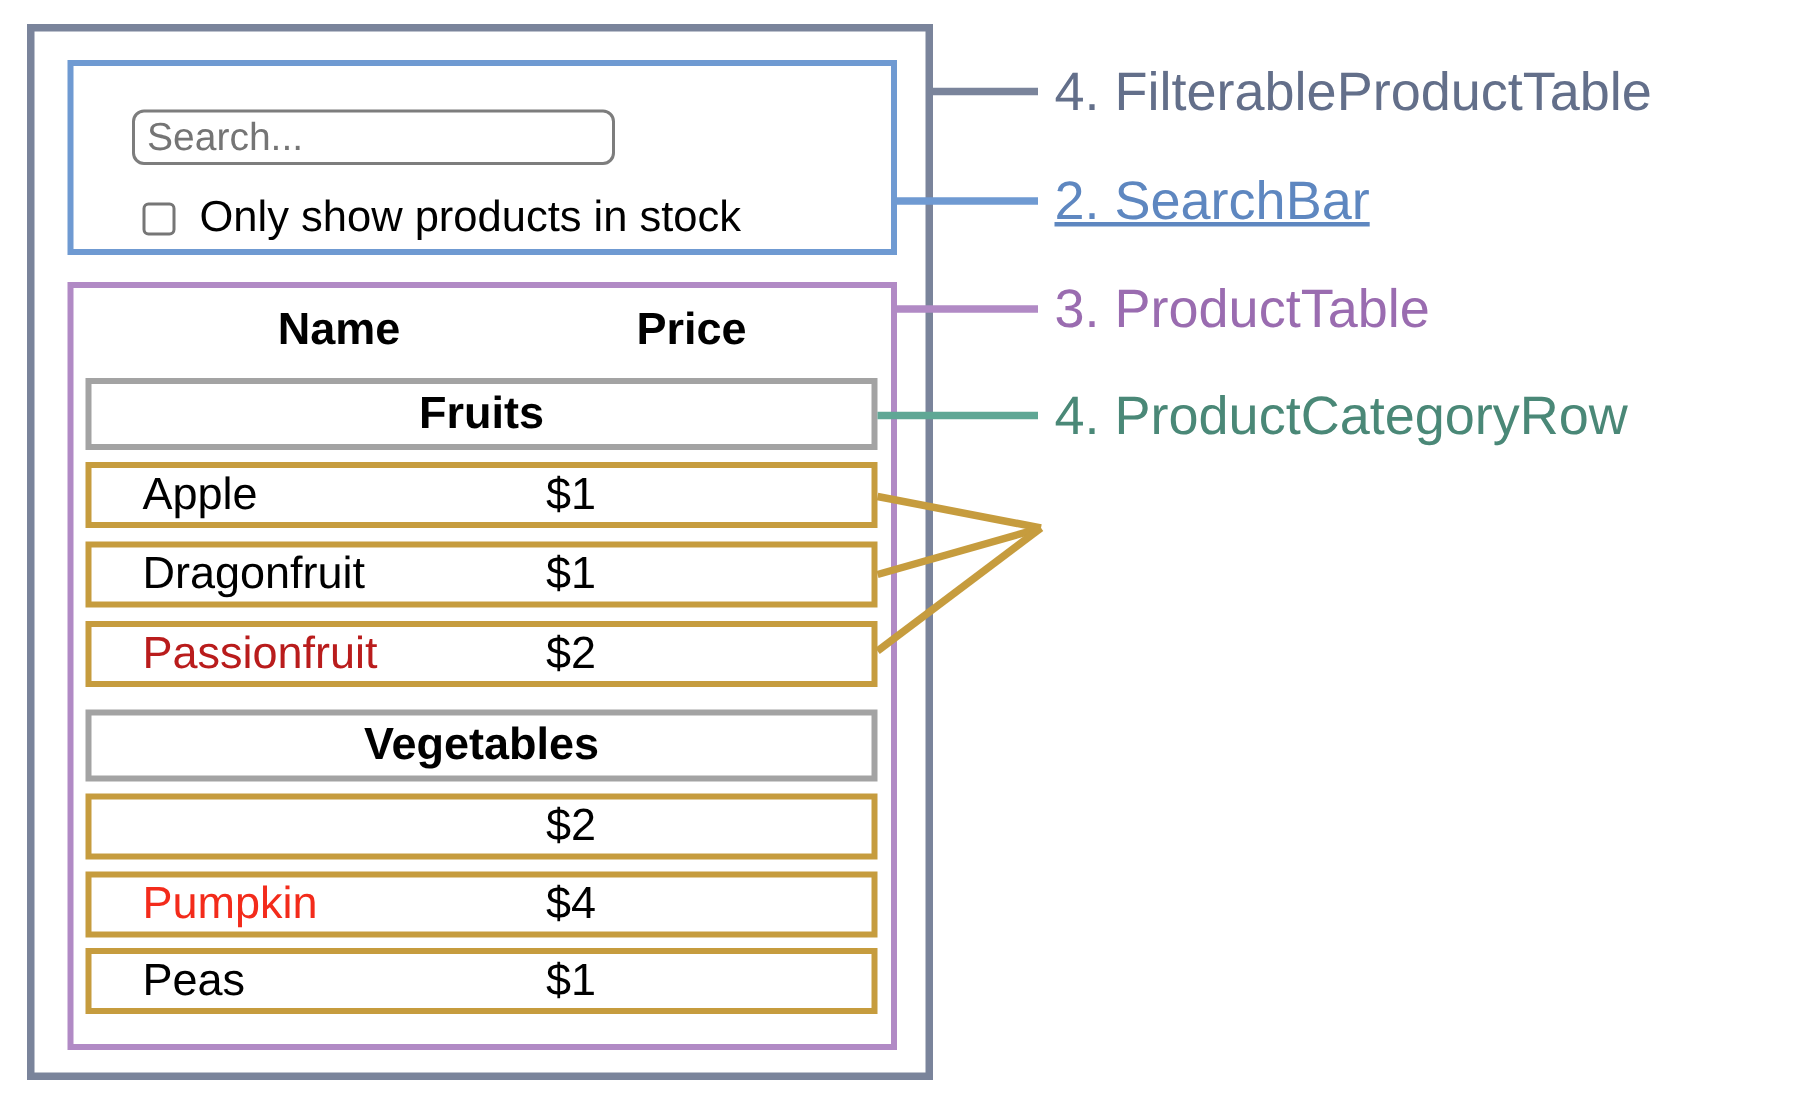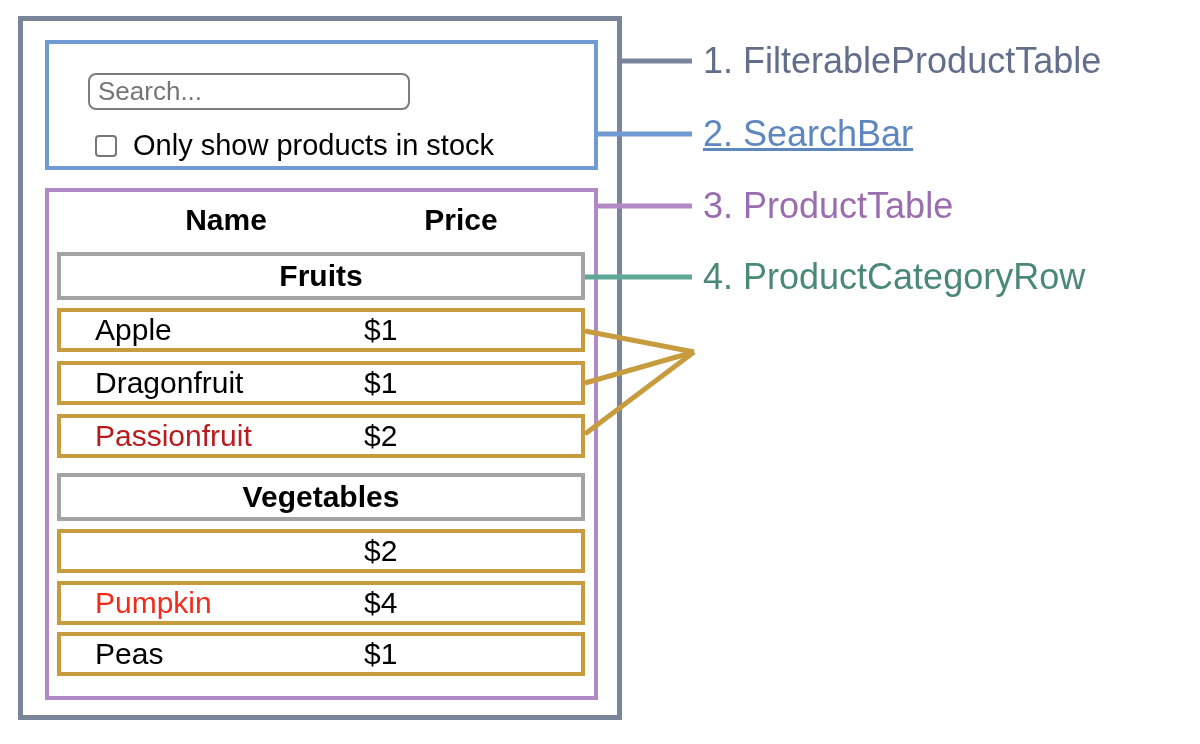"1. FilterableProductTable" div.legend-item { text: 1 -> 4 }
